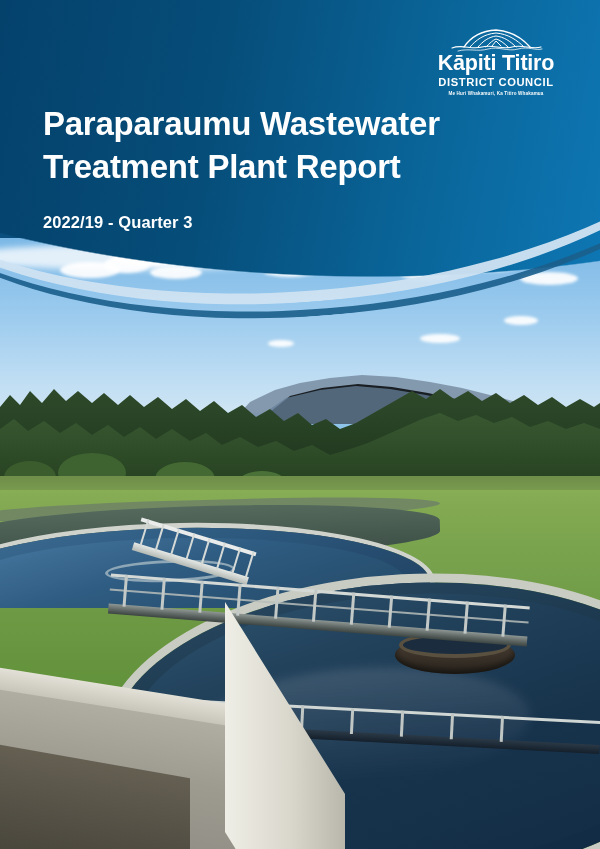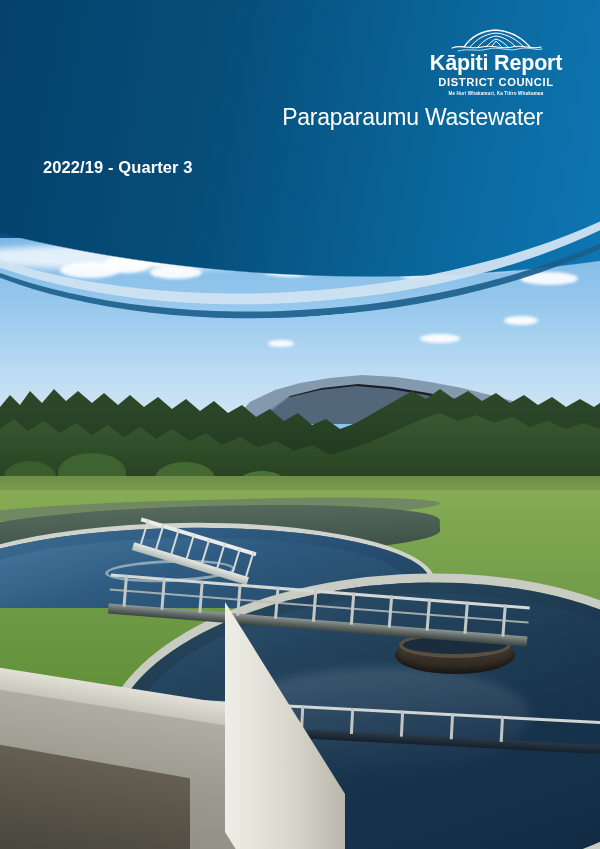"Kāpiti Report" div.logo-name { text: Report -> Titiro }
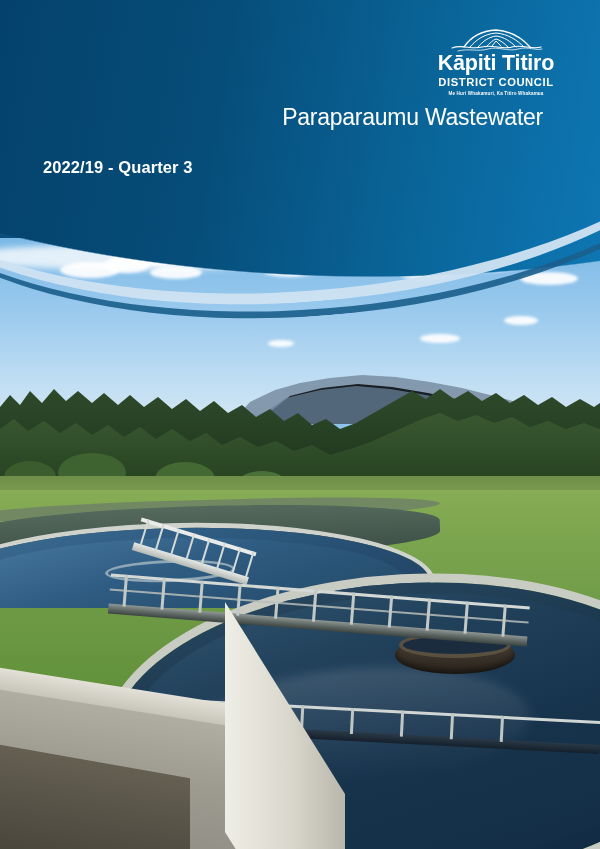"Paraparaumu Wastewater" .title { font-size: 23px -> 33px; font-weight: normal -> bold; text-align: right -> none }
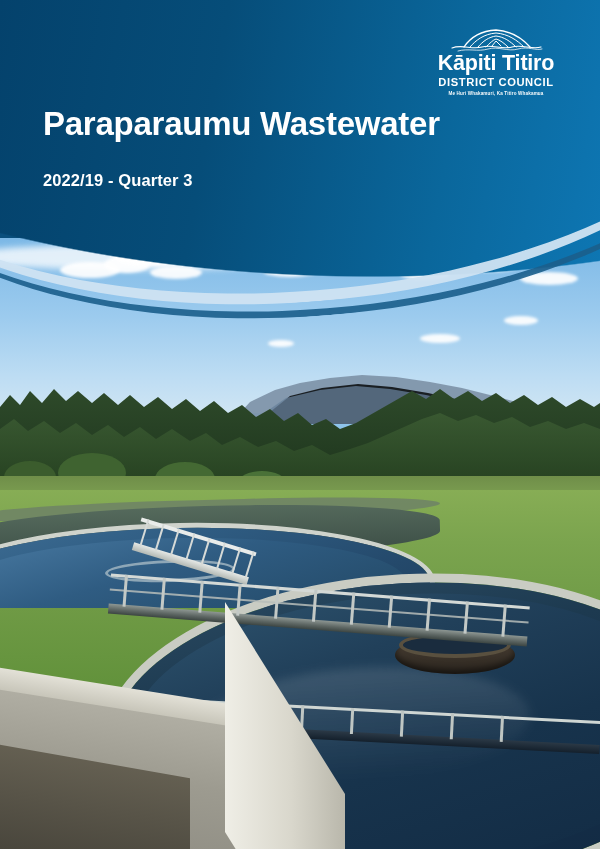"Treatment Plant Report" div { html: none -> <div>Treatment Plant Report</div> }
